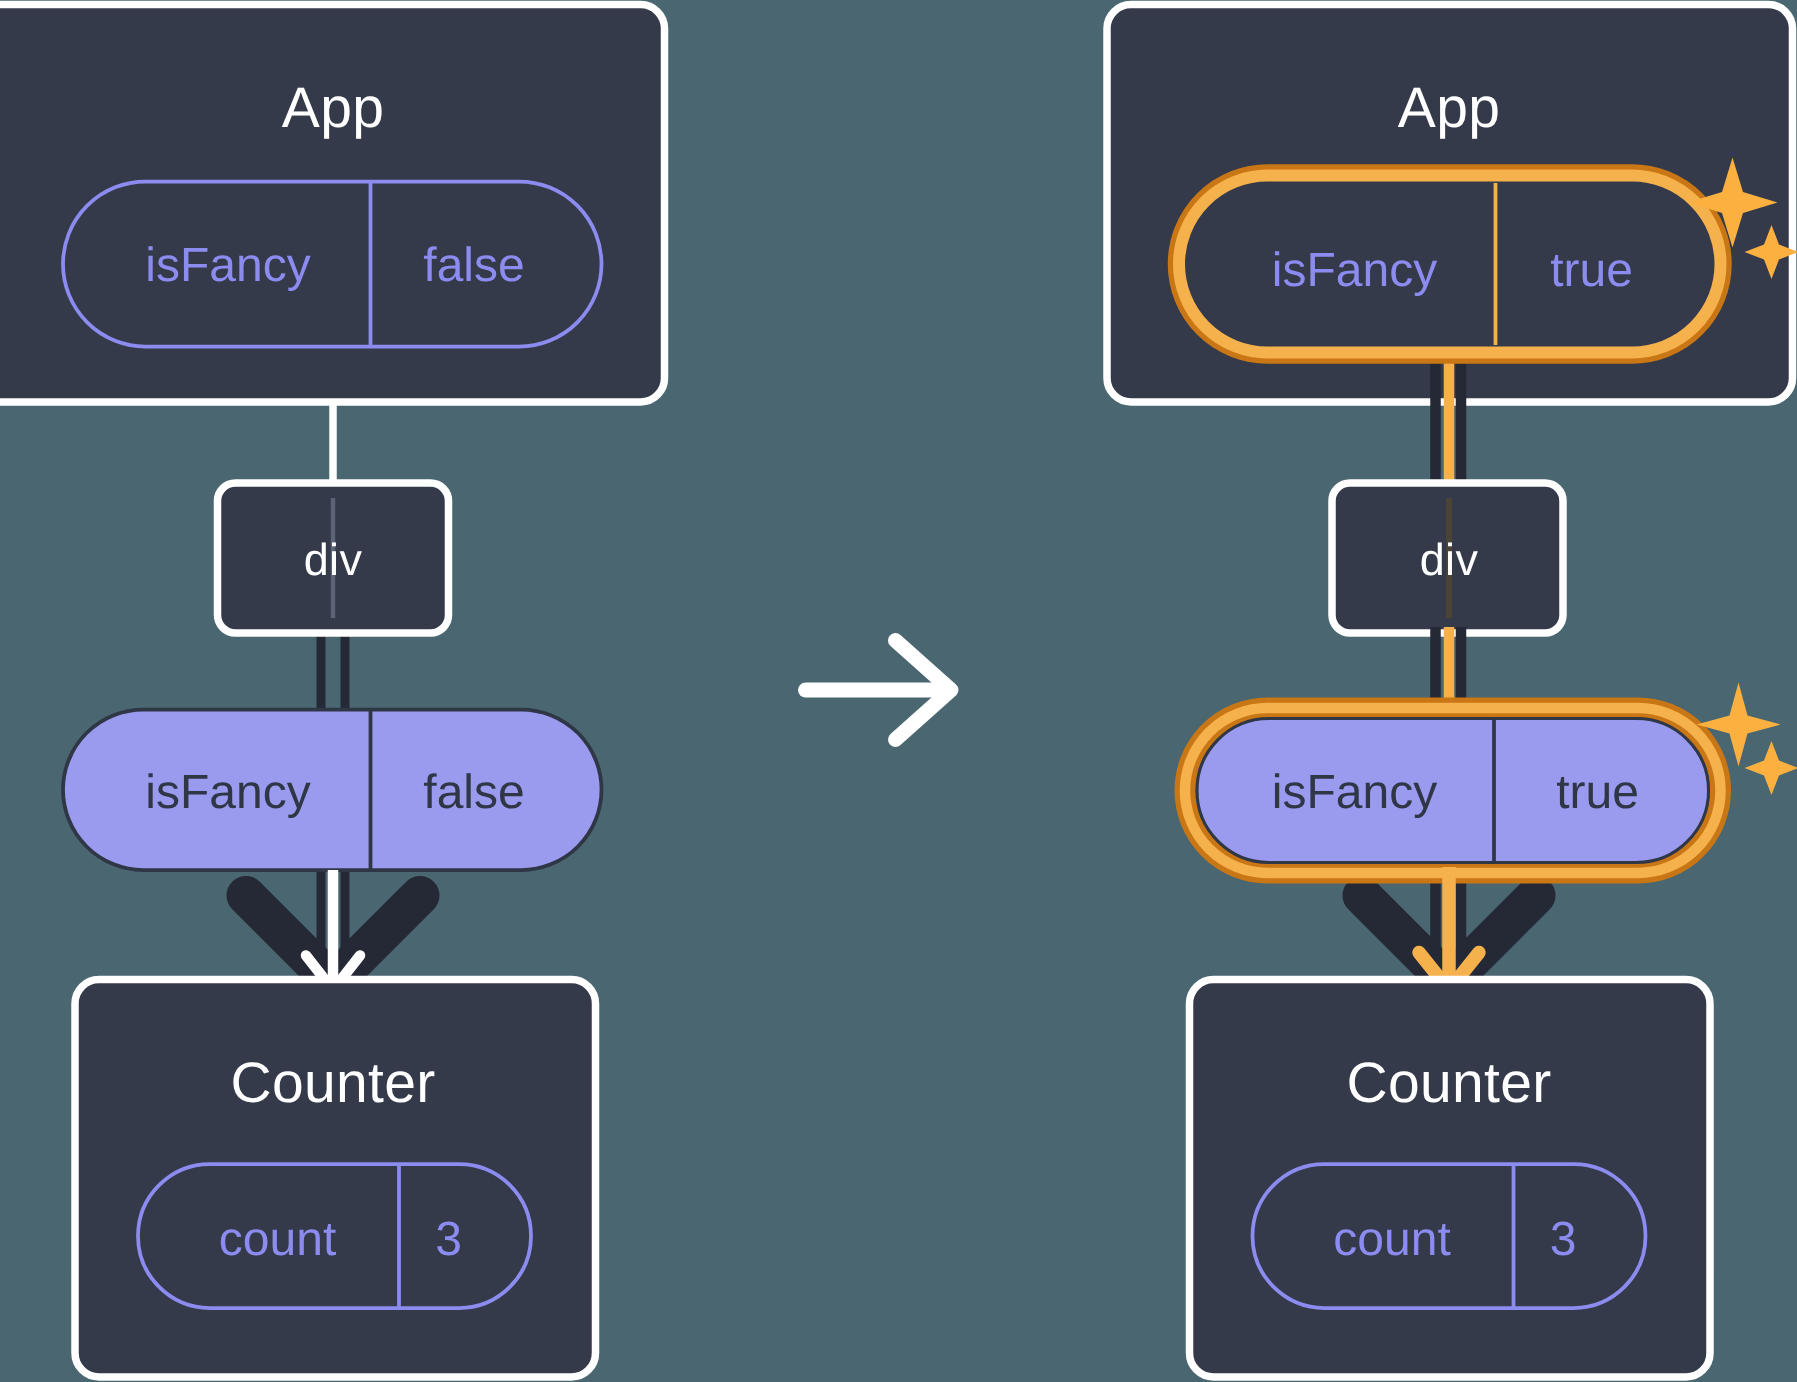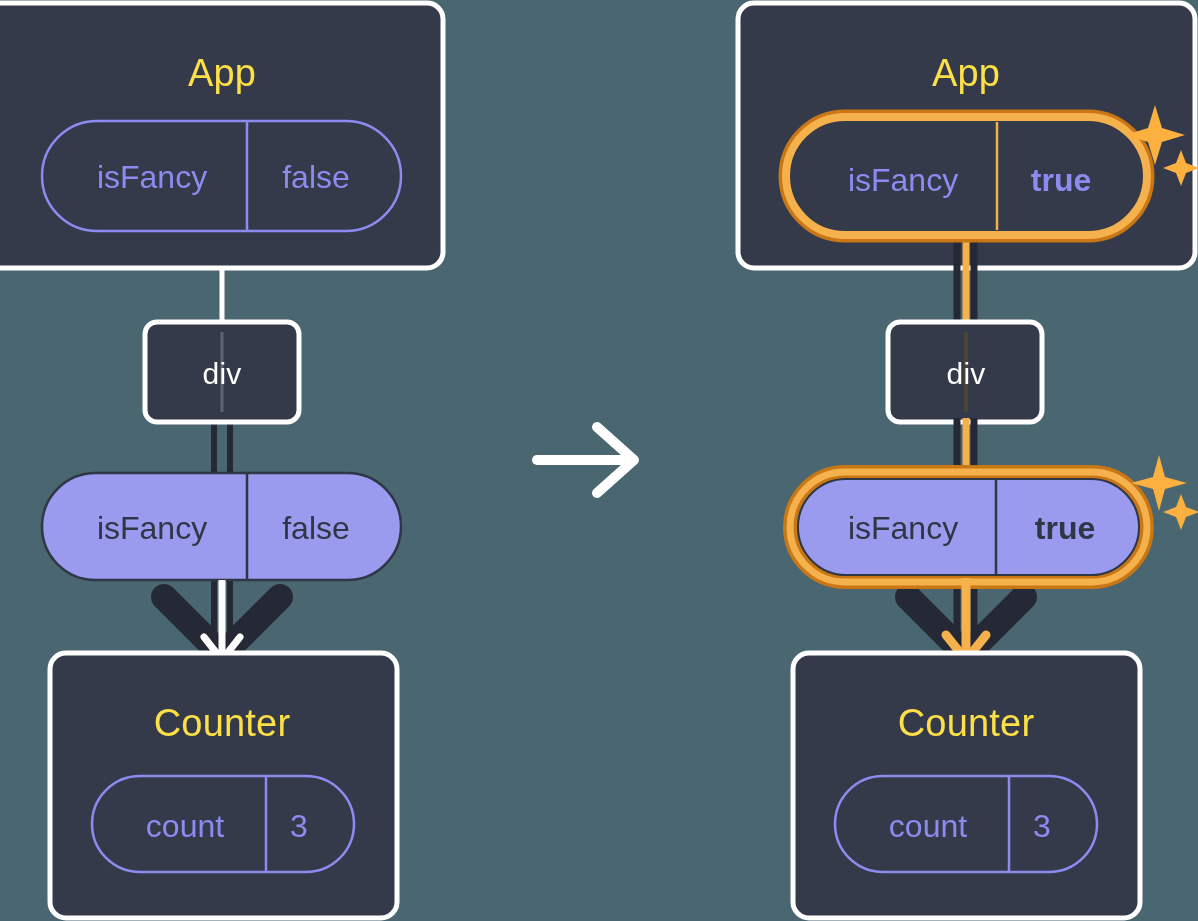"App" .title-text { color: #fde047 -> #ffffff }
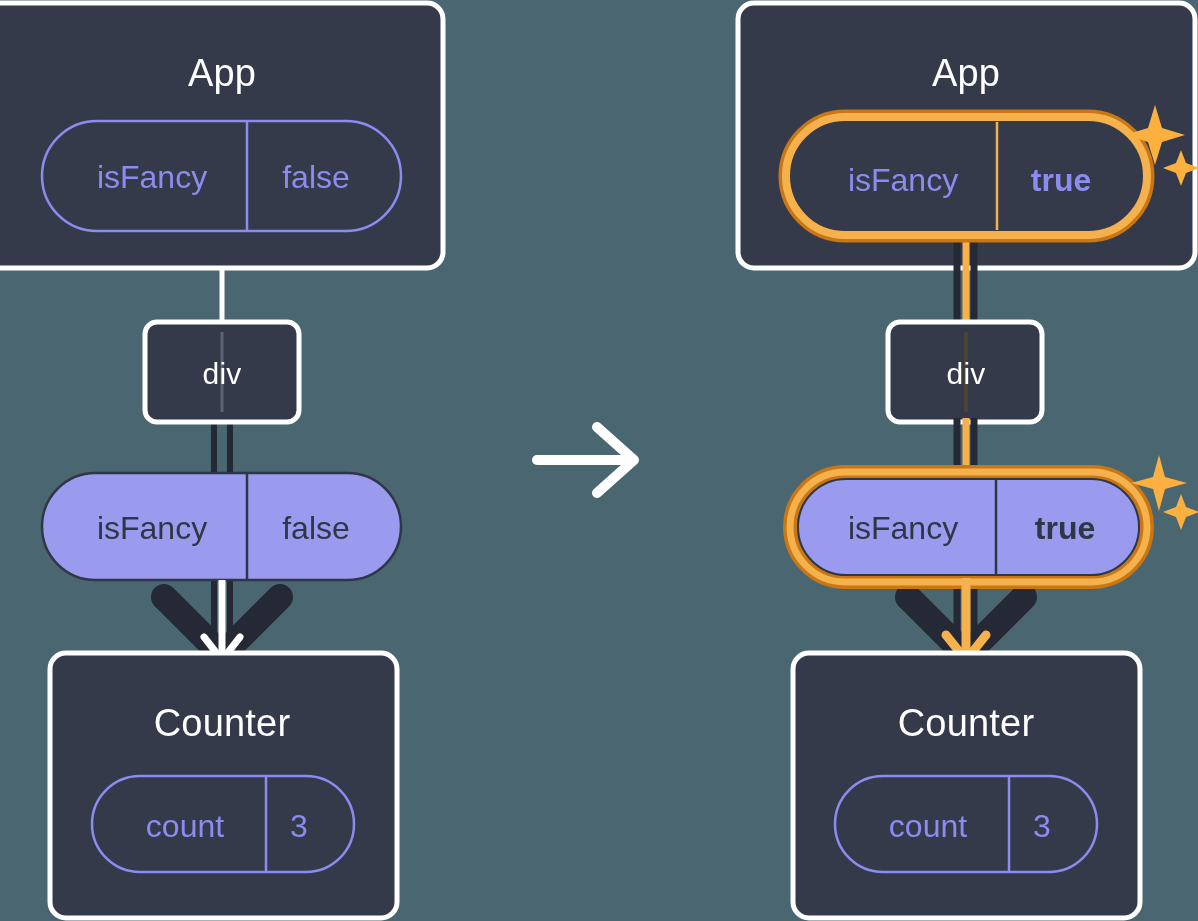"true" .bold-val { font-weight: 700 -> 400 }
